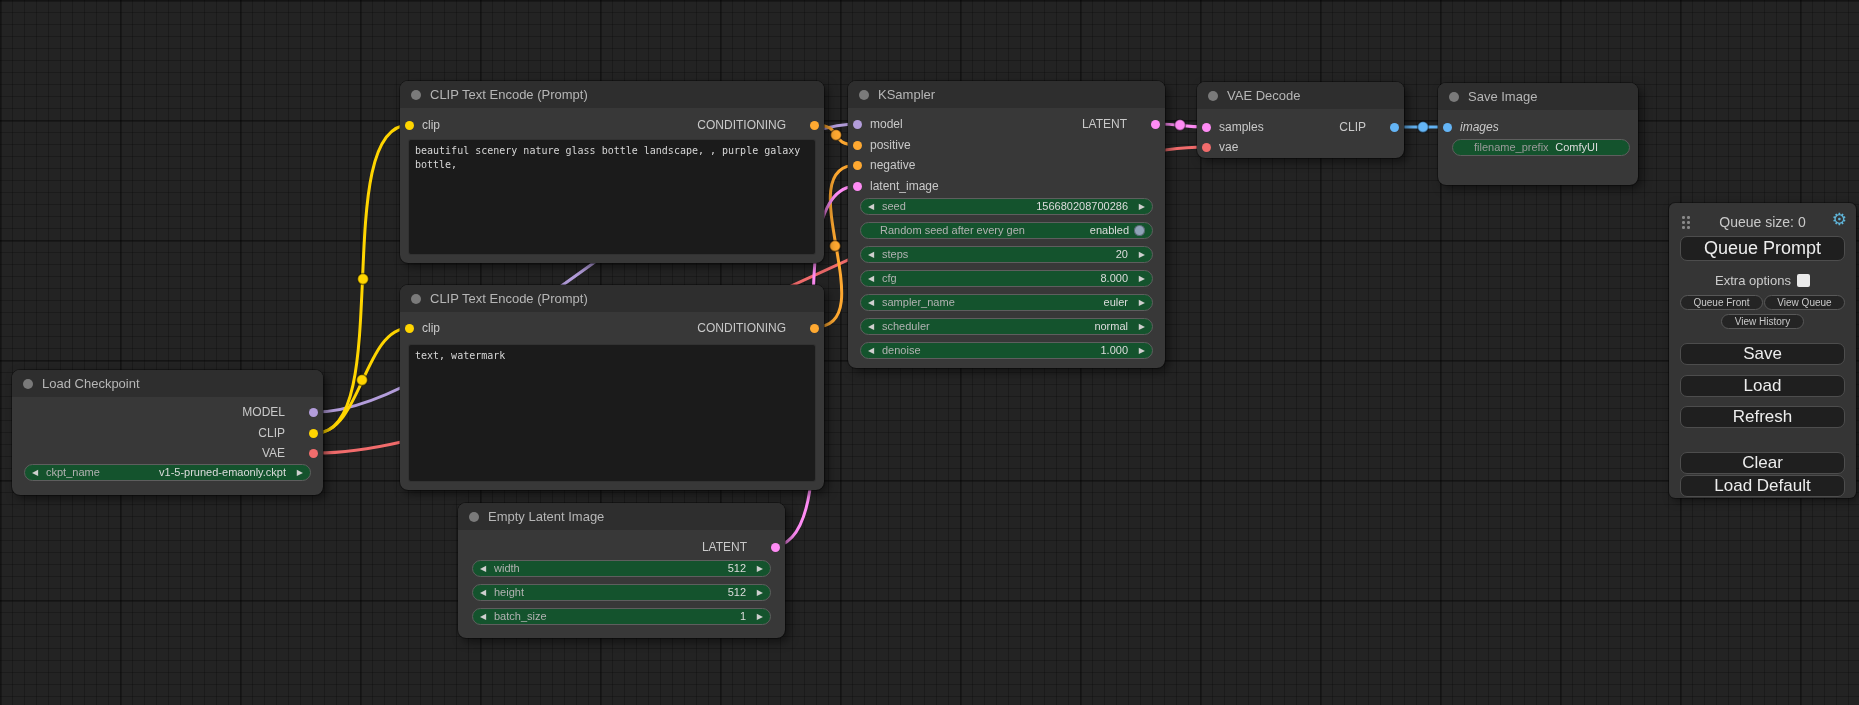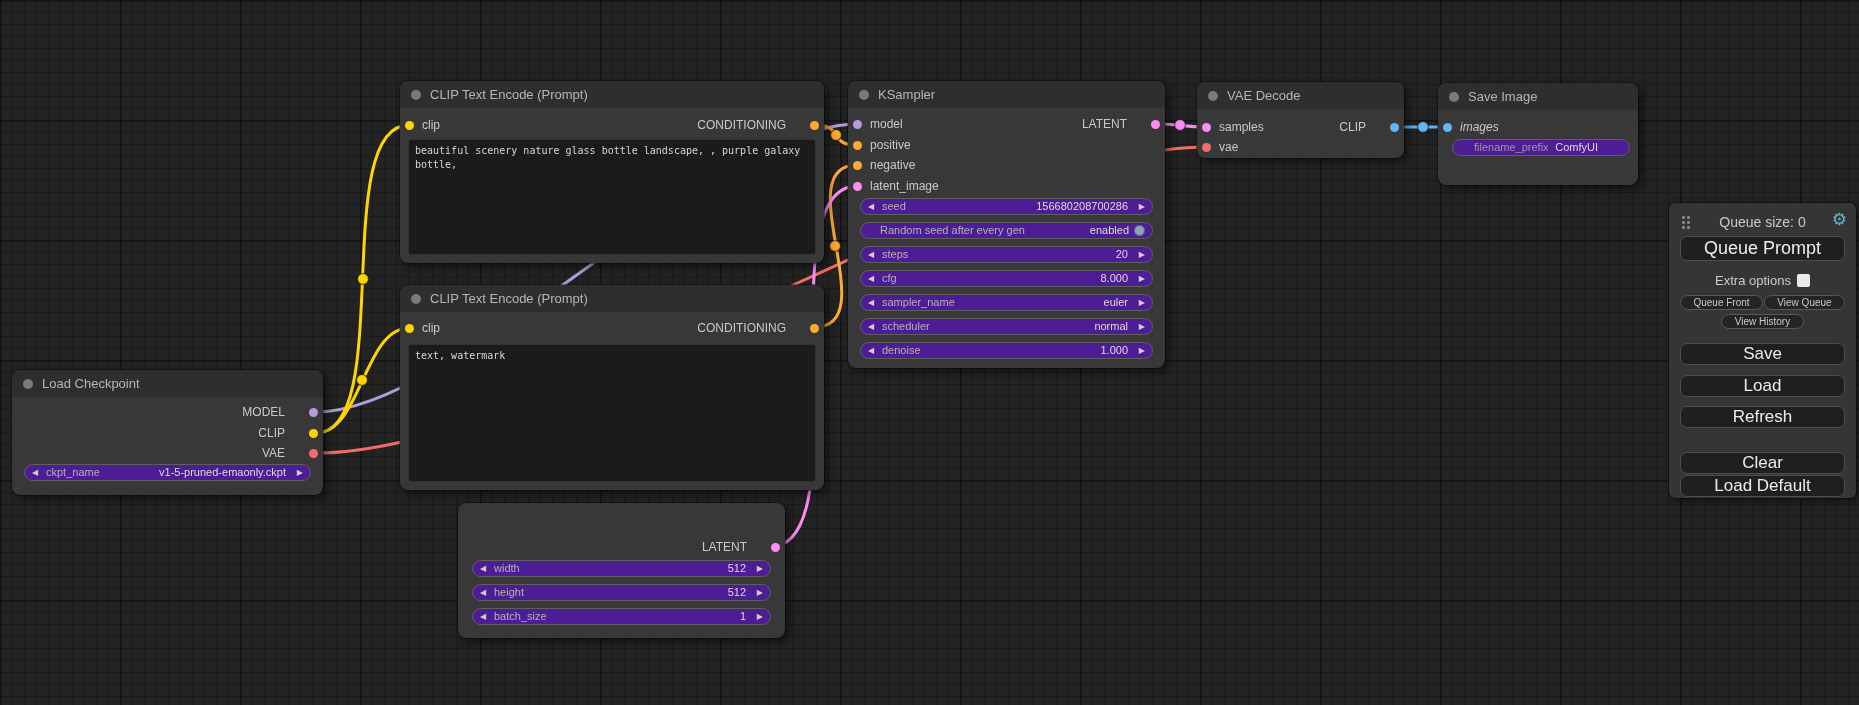"filename_prefix" .widget { background: #4c1d95 -> #14532d }
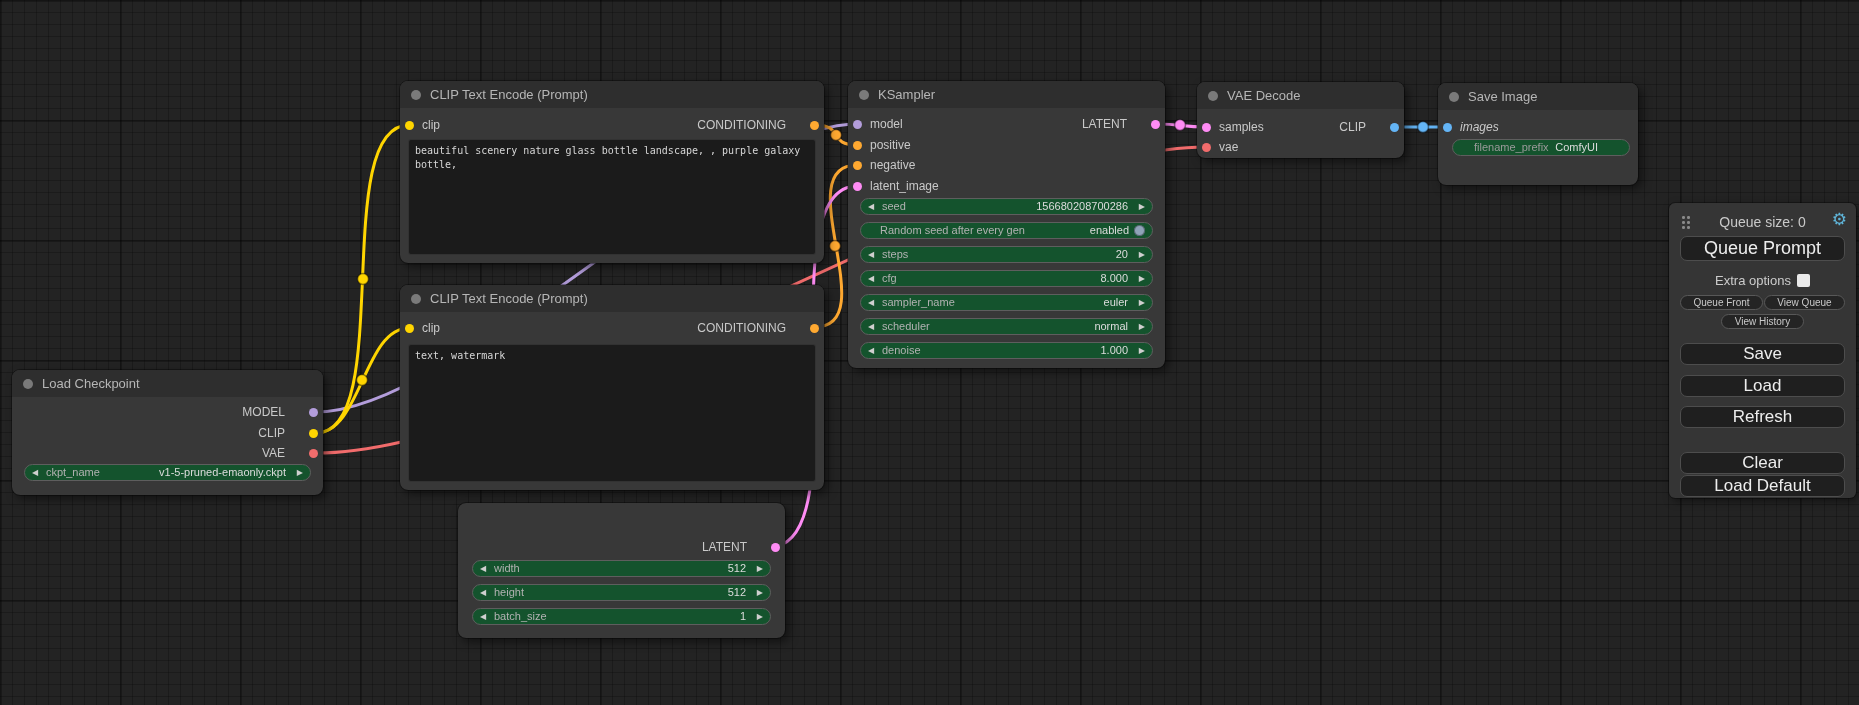"Empty Latent Image" div.node-title { html: none -> <div> <span></span> <span>Empty Latent Image</span> </div> }
